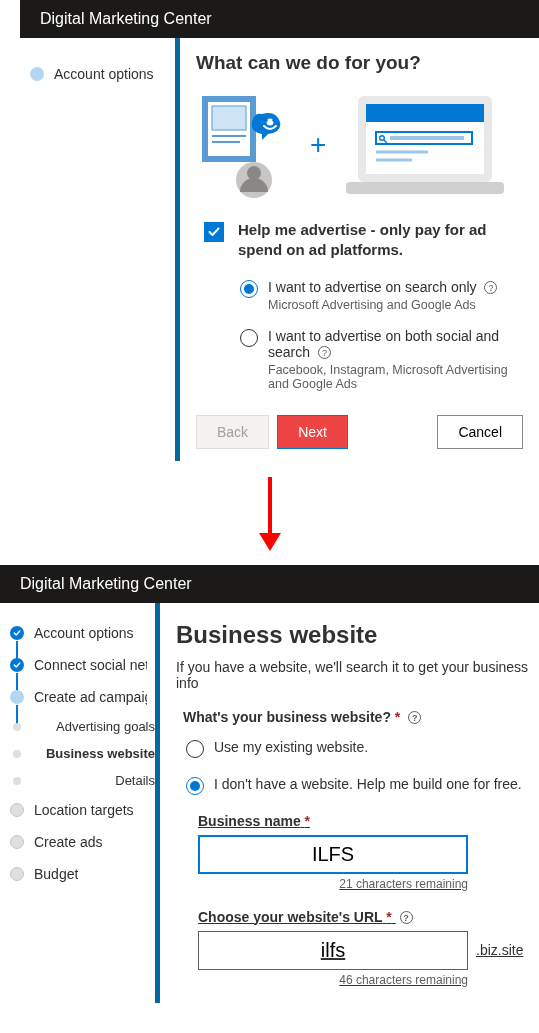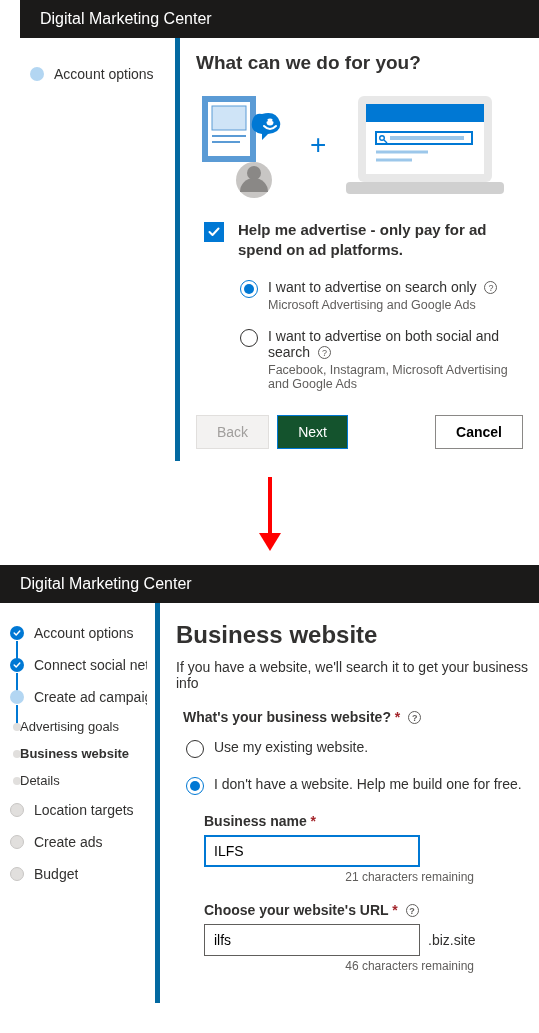"Next" .btn.primary { background: #14532d -> #ef4444 }
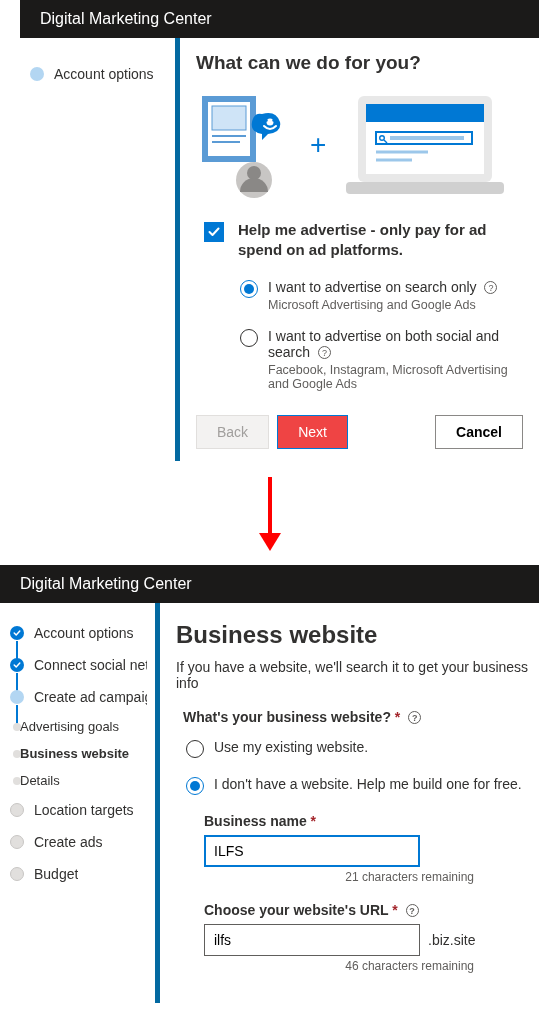"Cancel" .btn.cancel { font-weight: bold -> none }
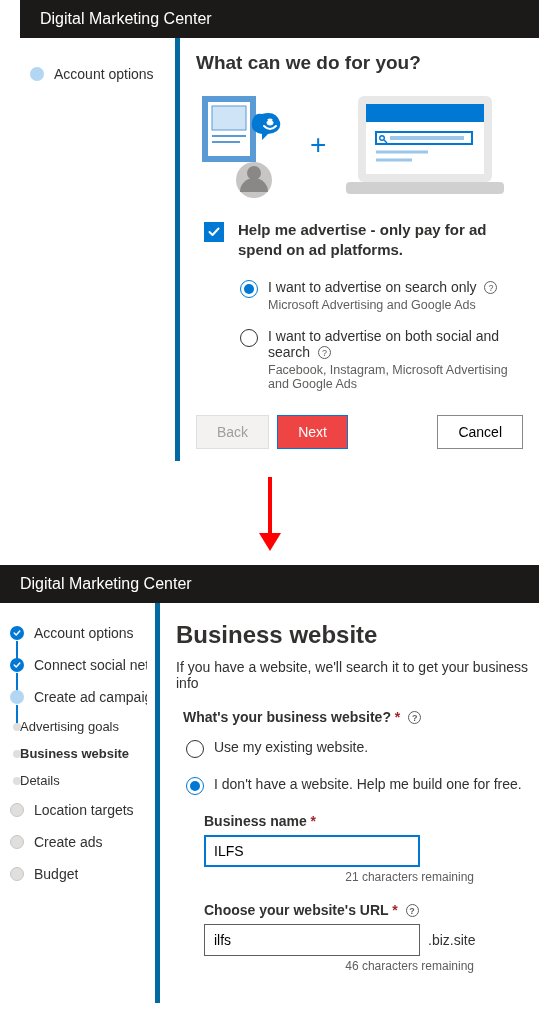"Advertising goals" .substep { text-align: none -> right }
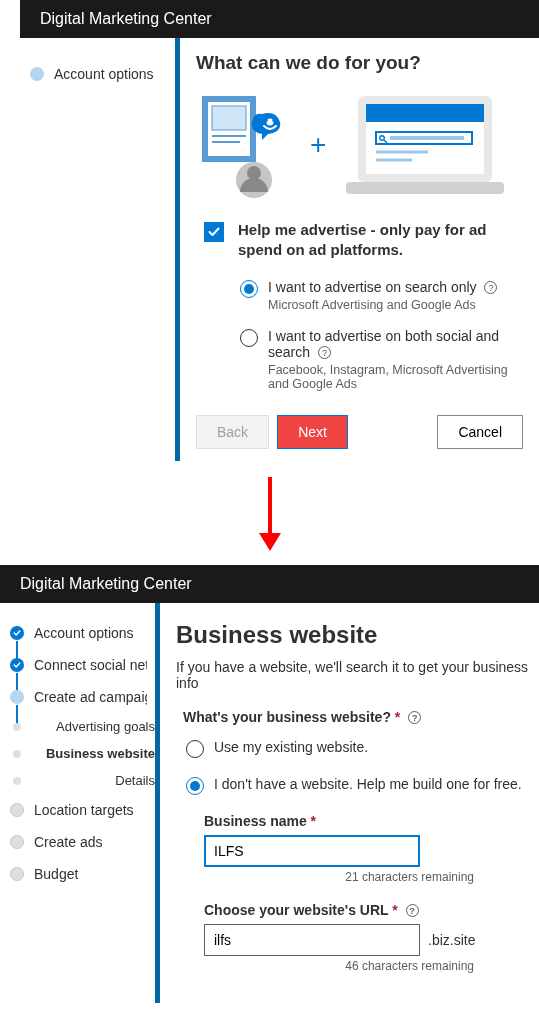"Business name *" .indent { margin-left: 28px -> 22px; text-decoration: none -> underline }
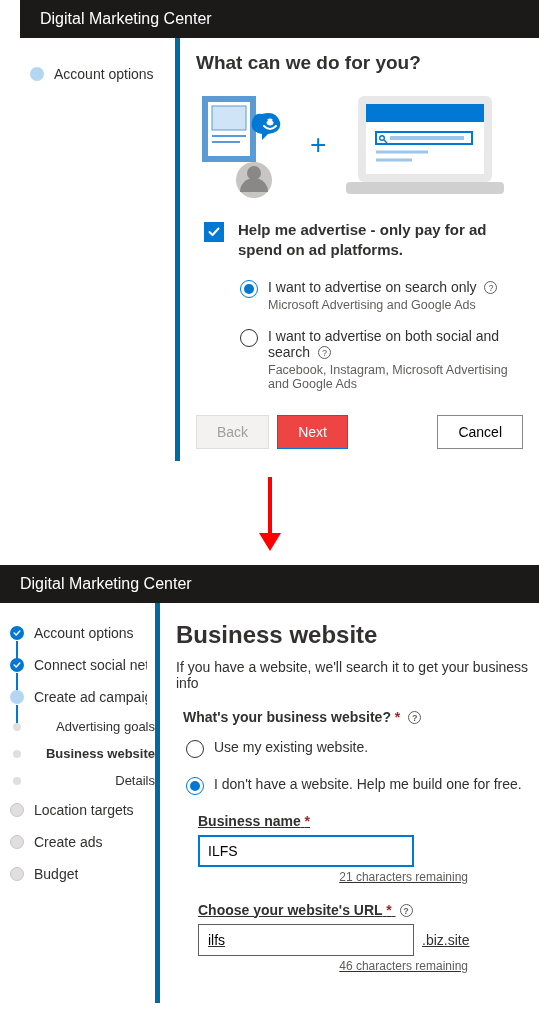"ILFS" .text-input { font-size: 14px -> 20px; text-align: none -> center; width: 216px -> 270px }
